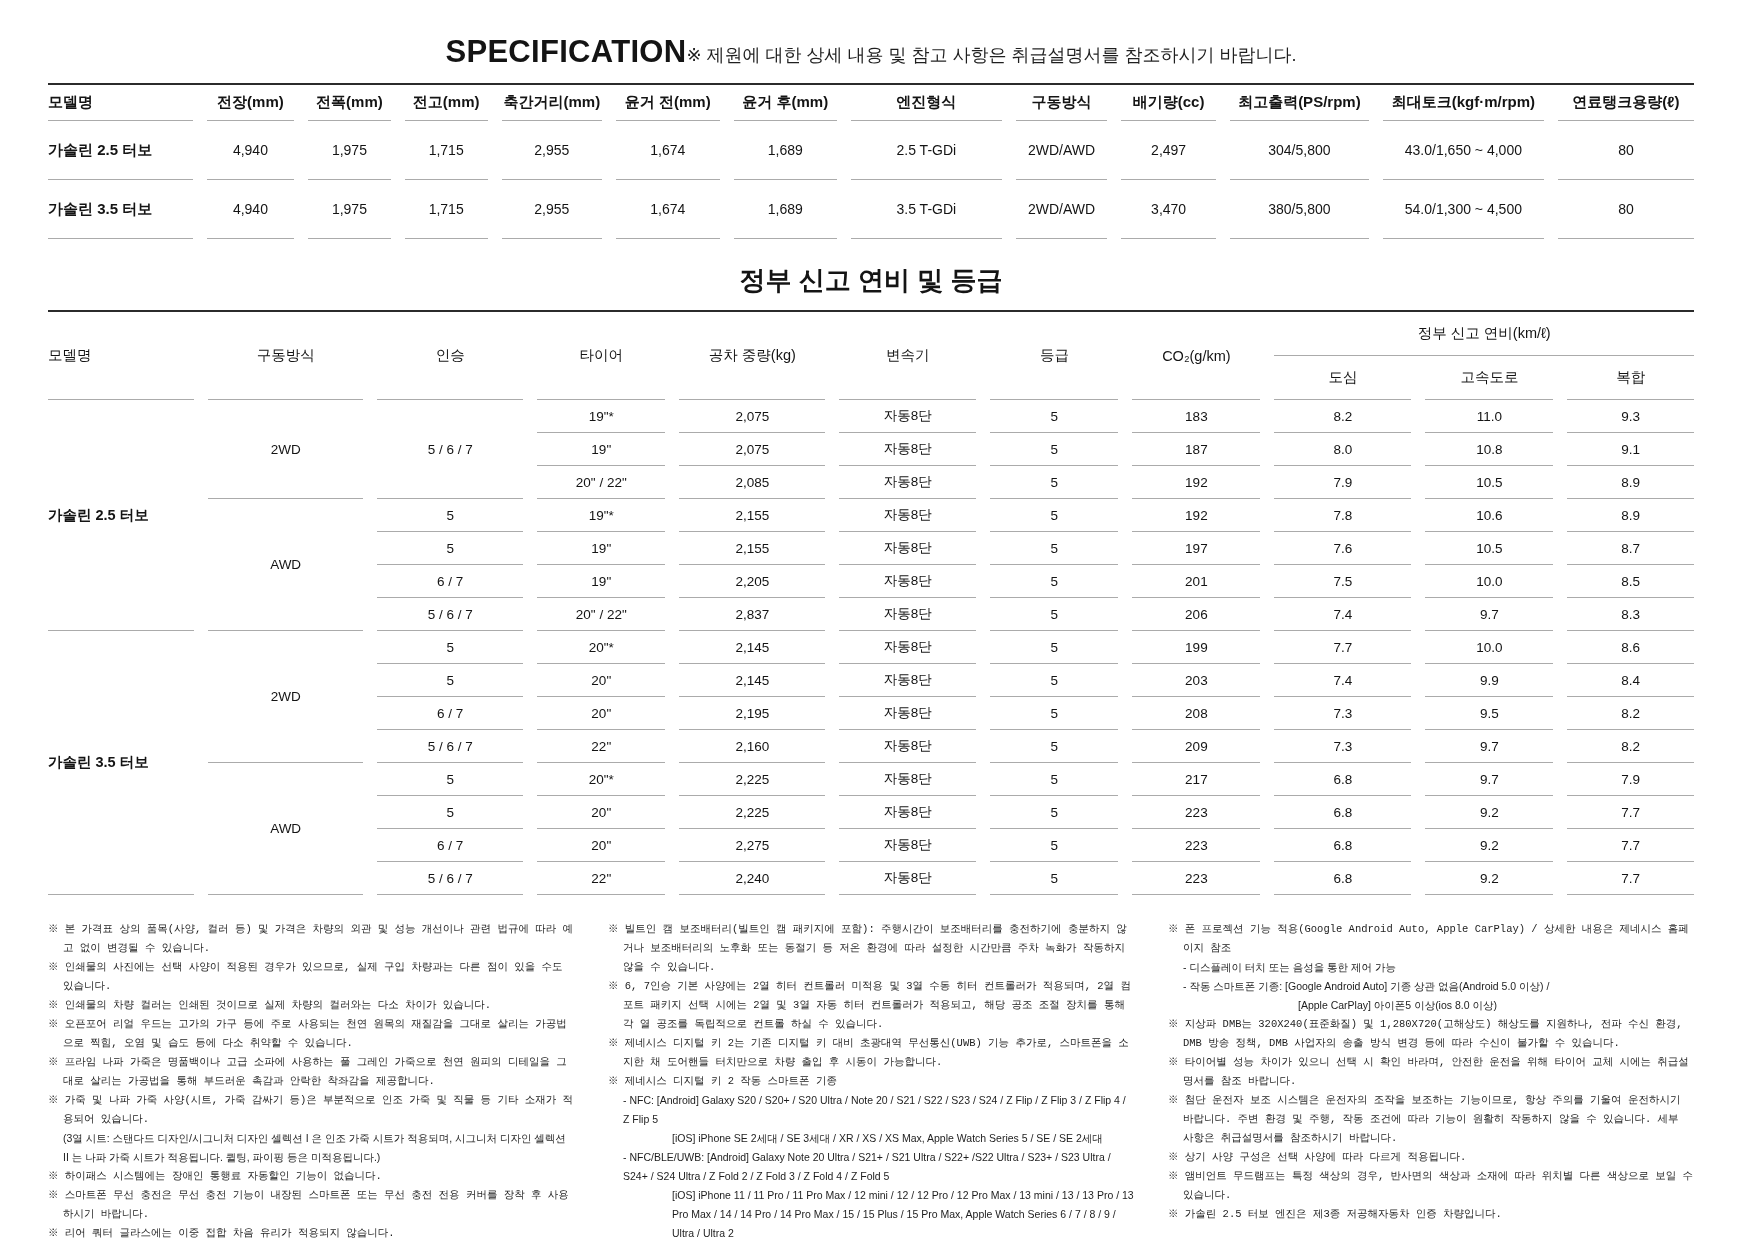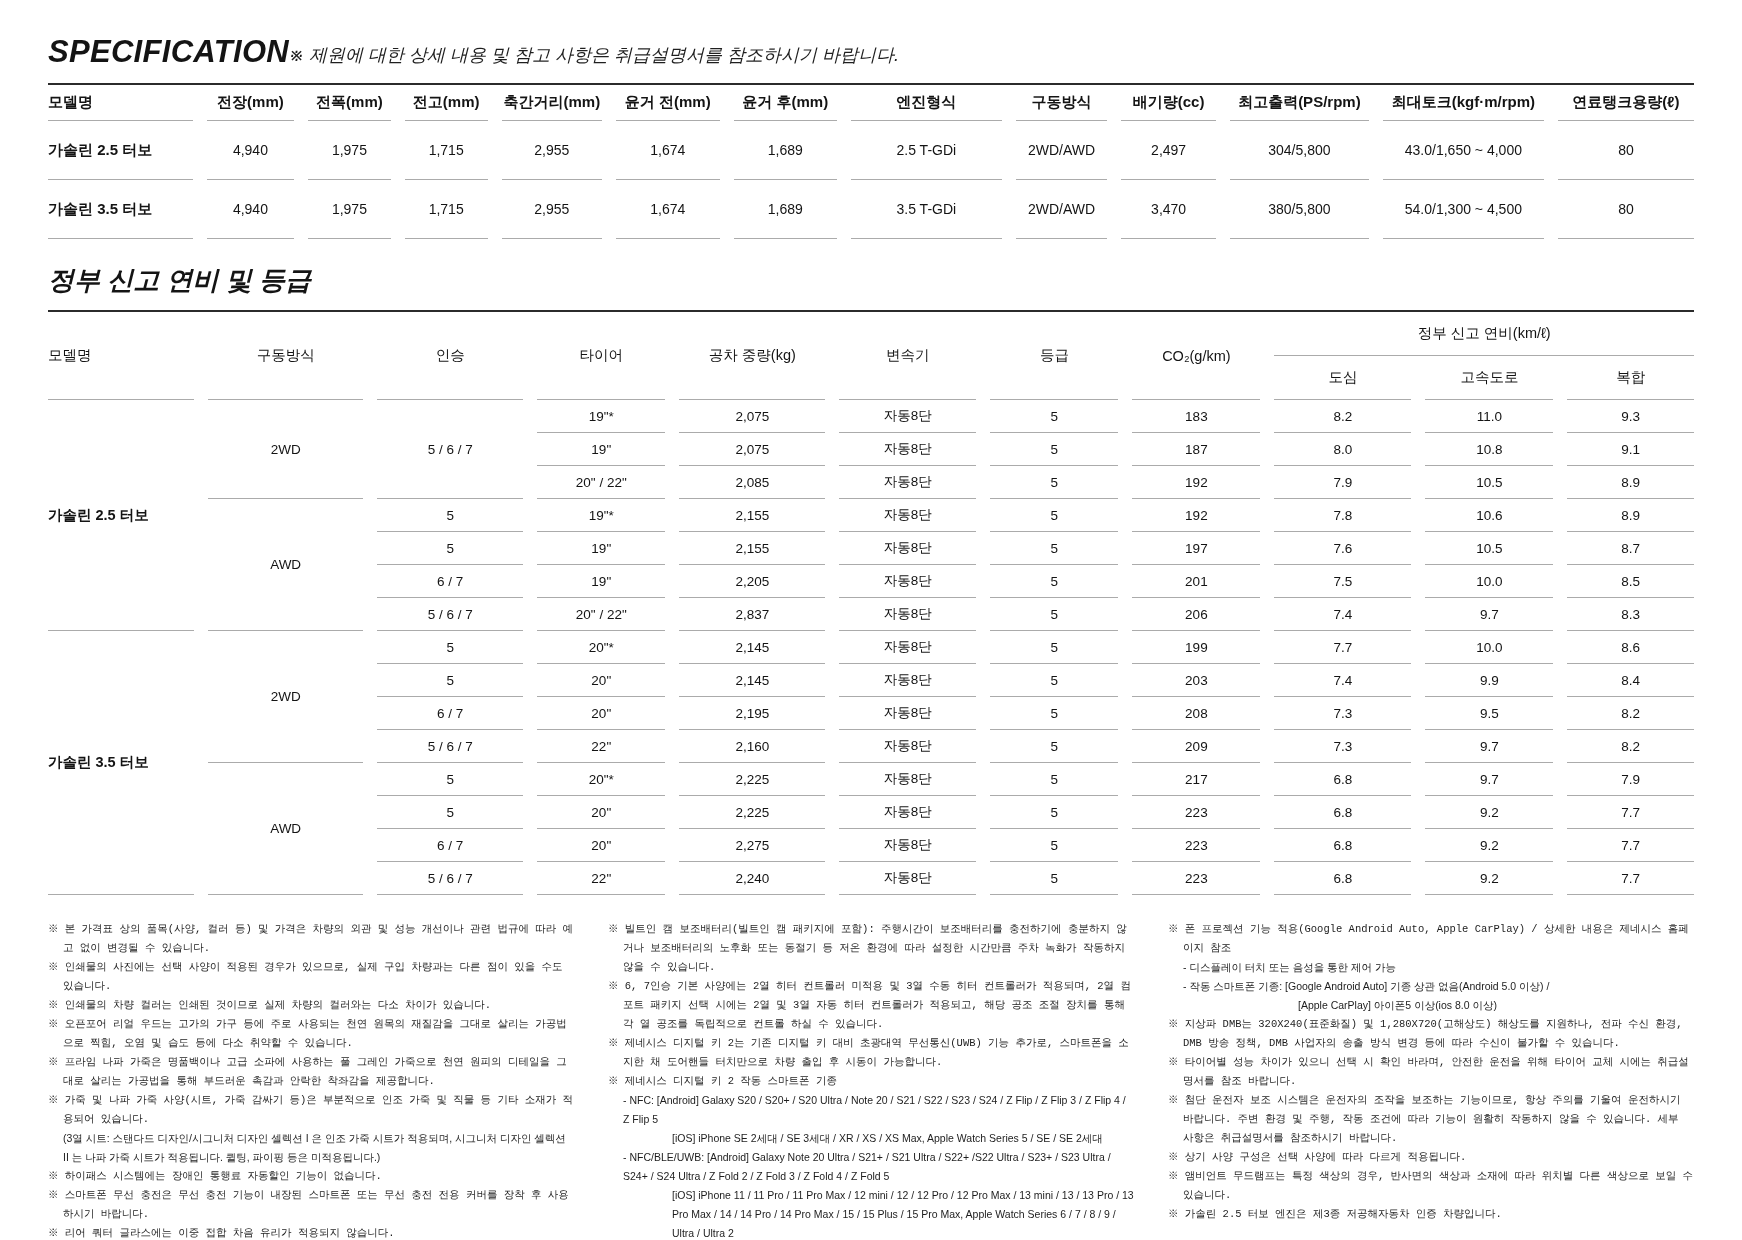"SPECIFICATION" .titlebar, .section-head { font-style: italic -> none; justify-content: flex-start -> center }
